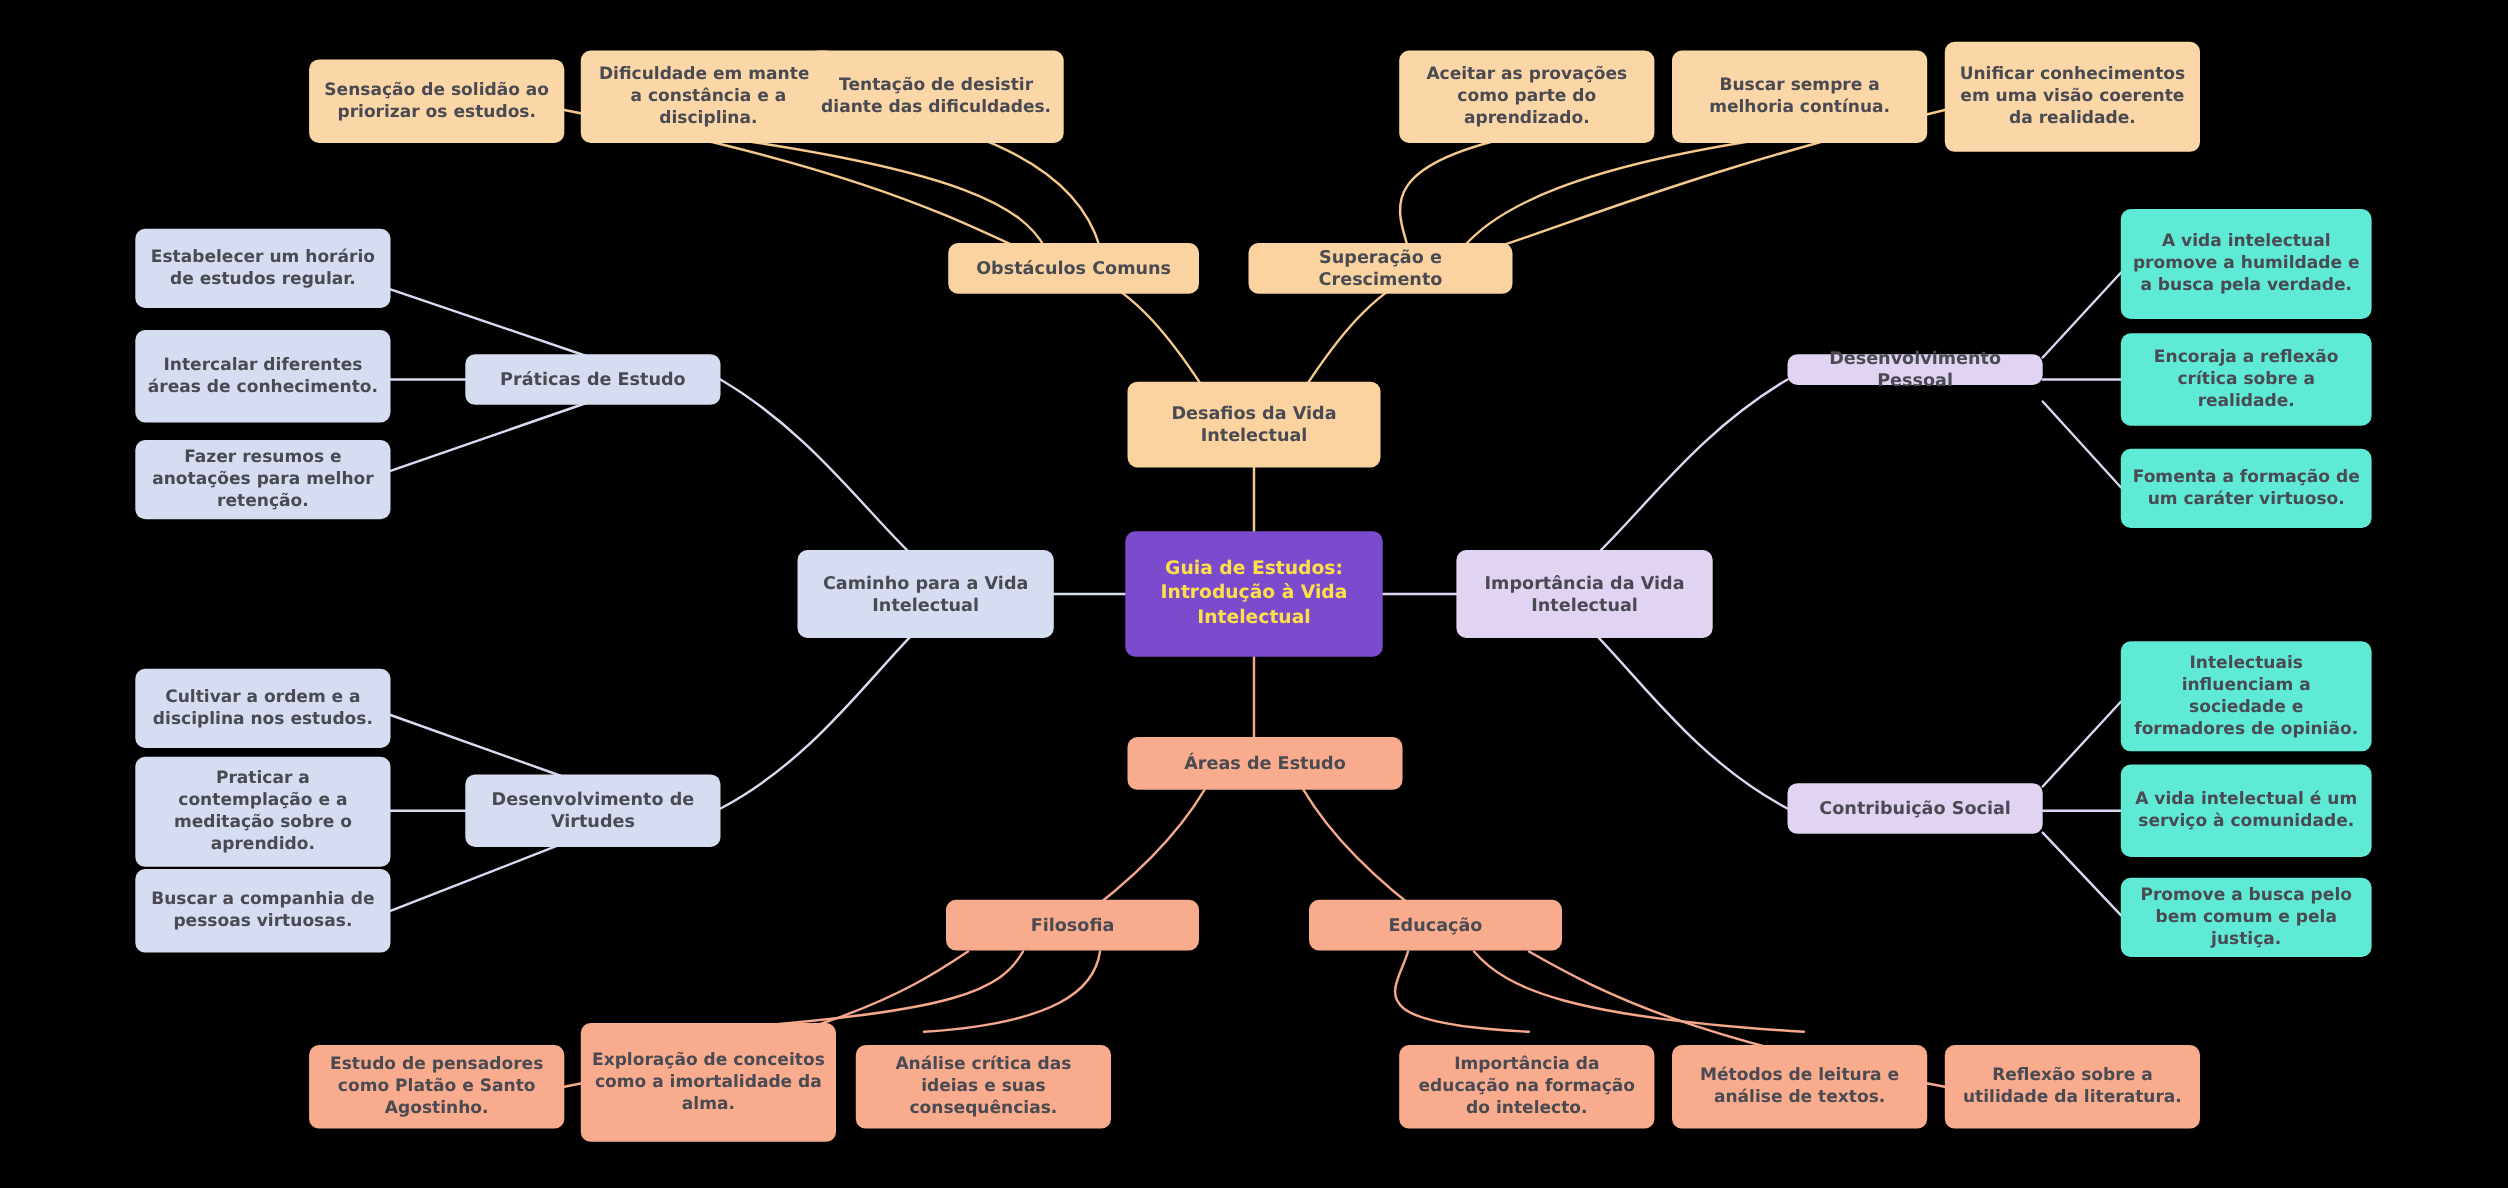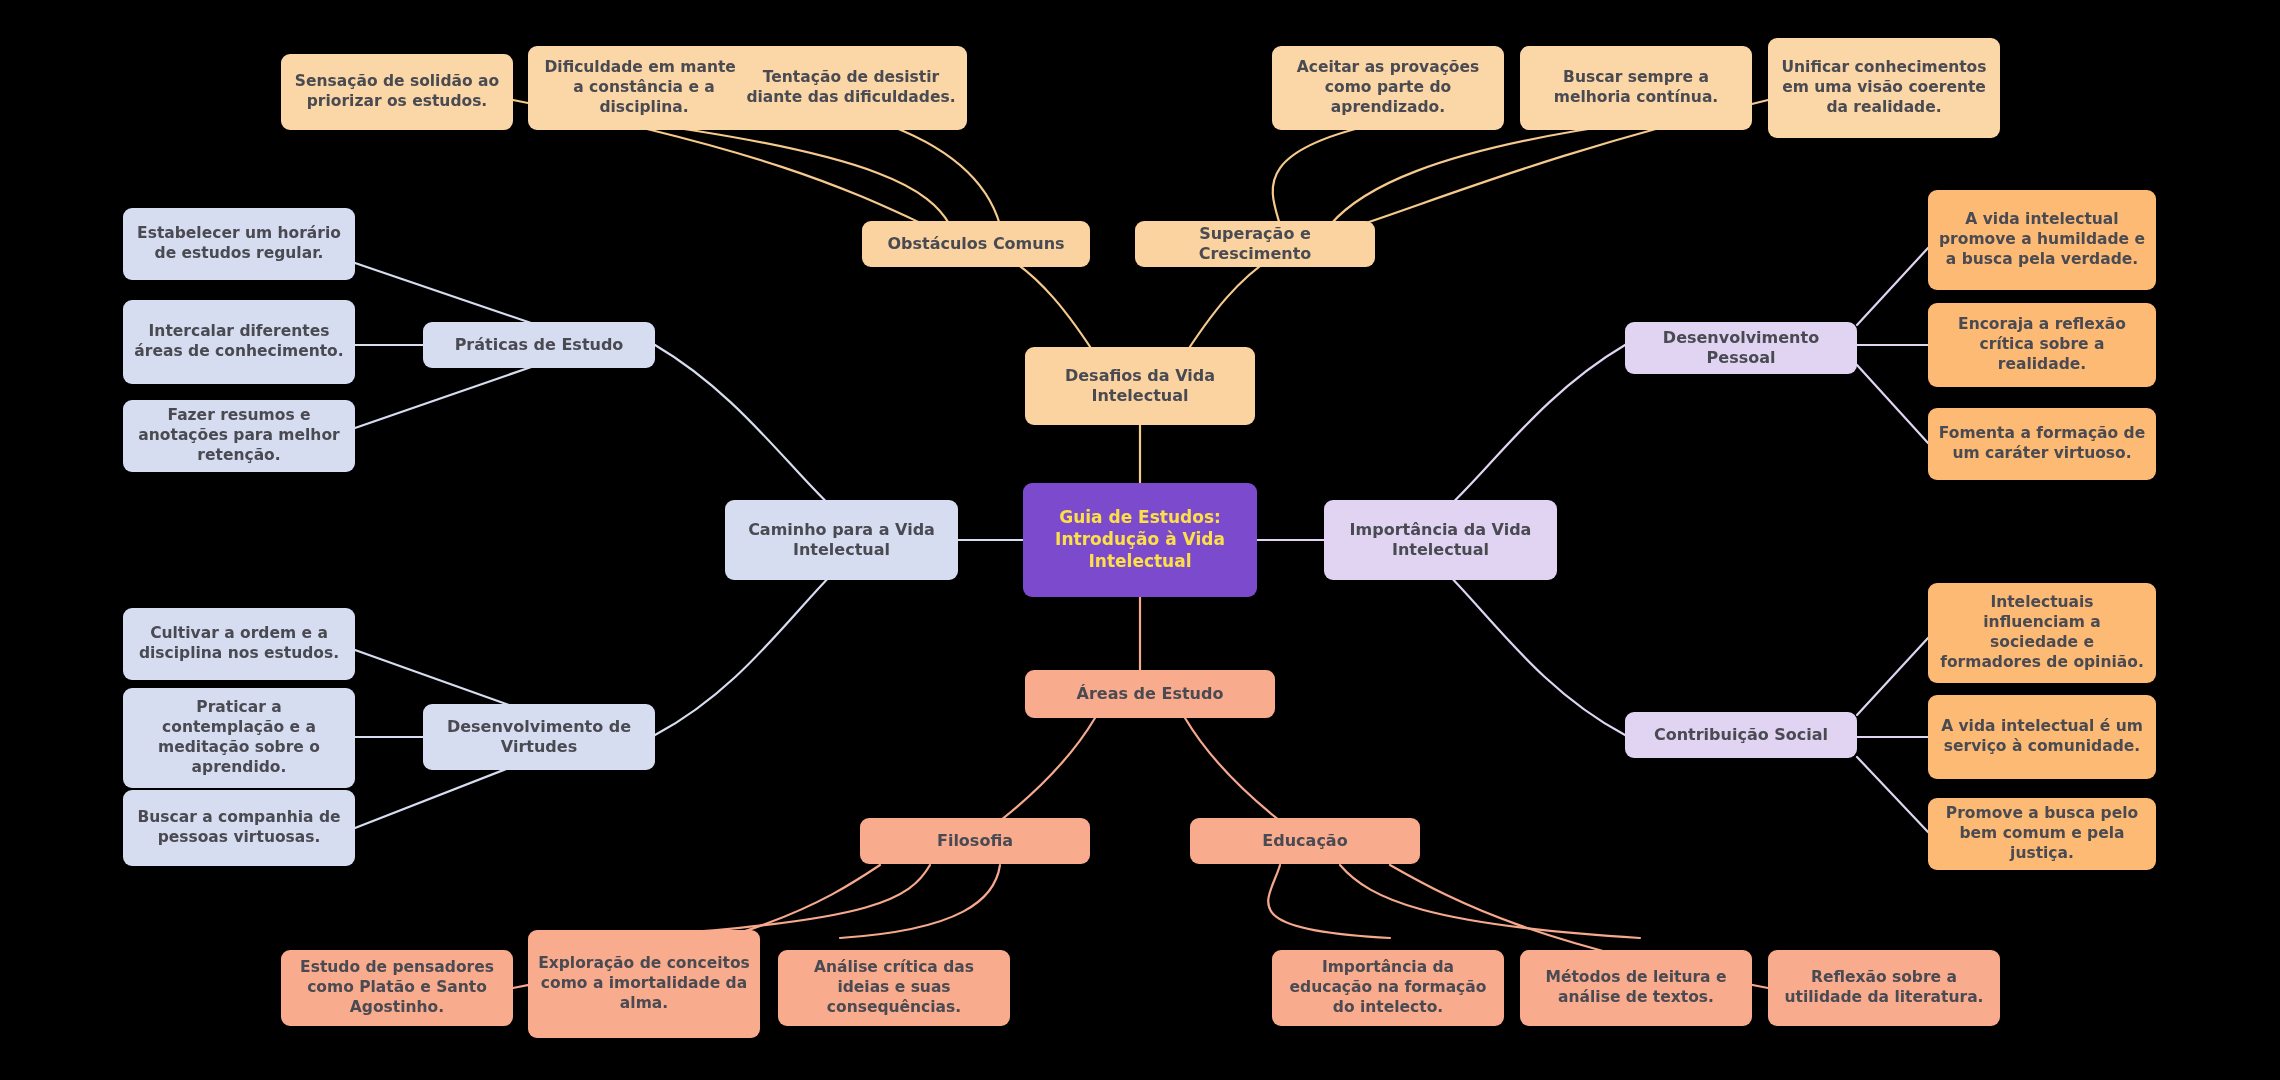"A vida intelectual promove a" .n-purple-leaf { background: #fdba74 -> #5eead4 }
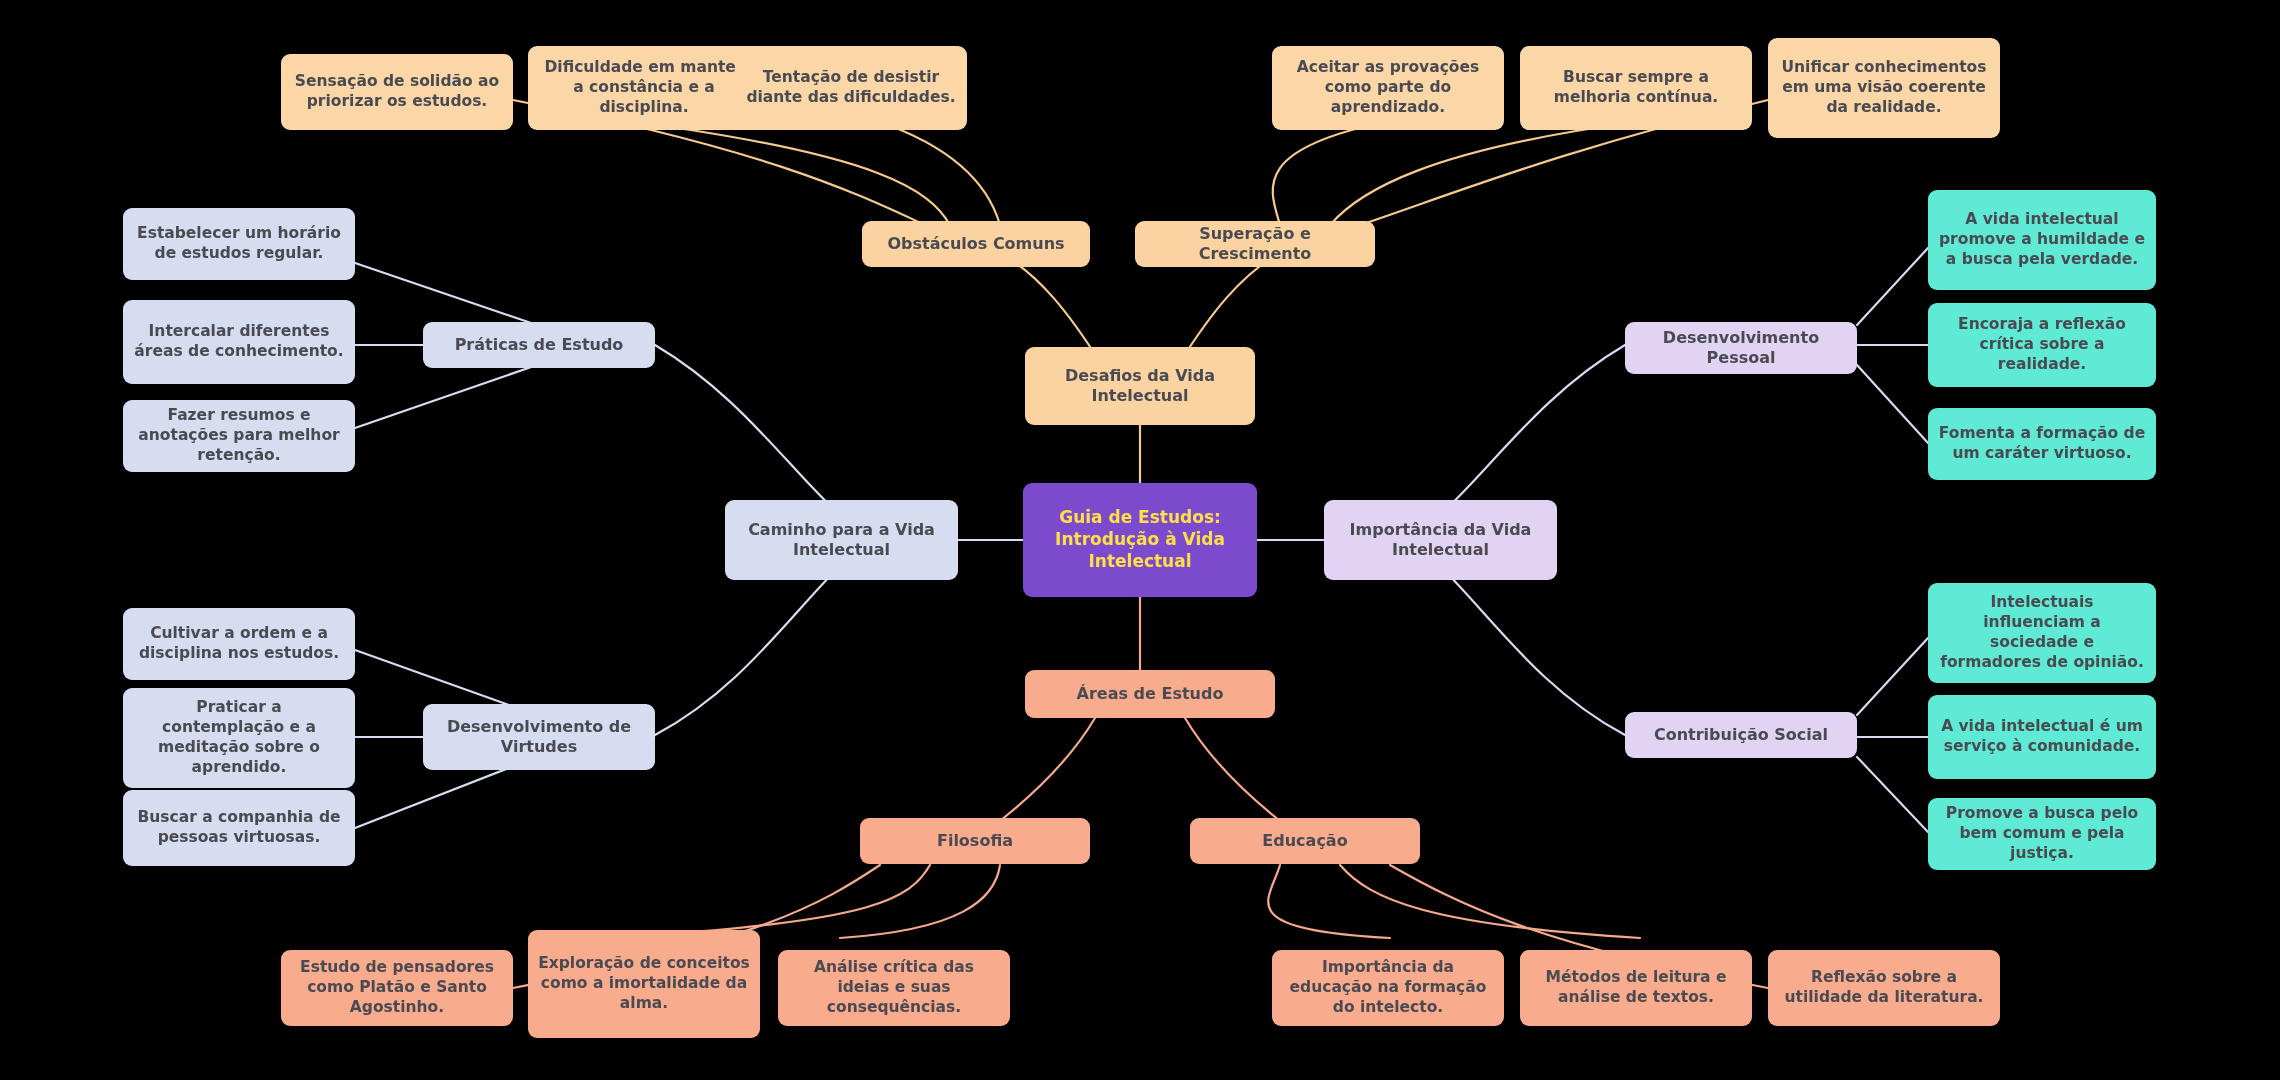"Desenvolvimento Pessoal" div.node { height: 52px -> 28px }
